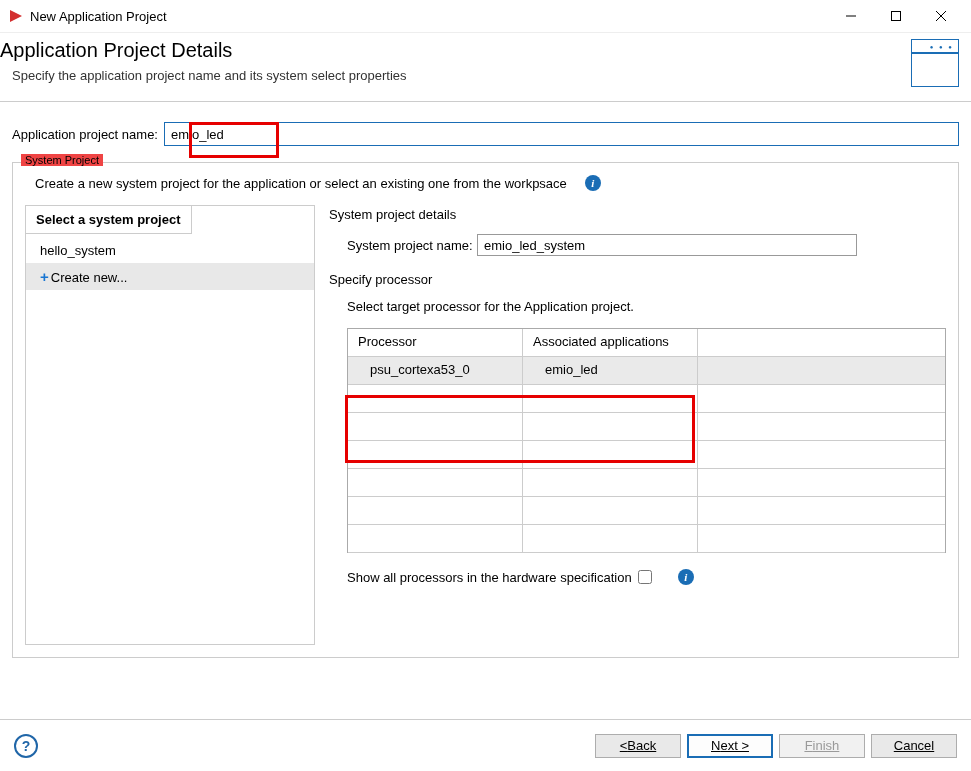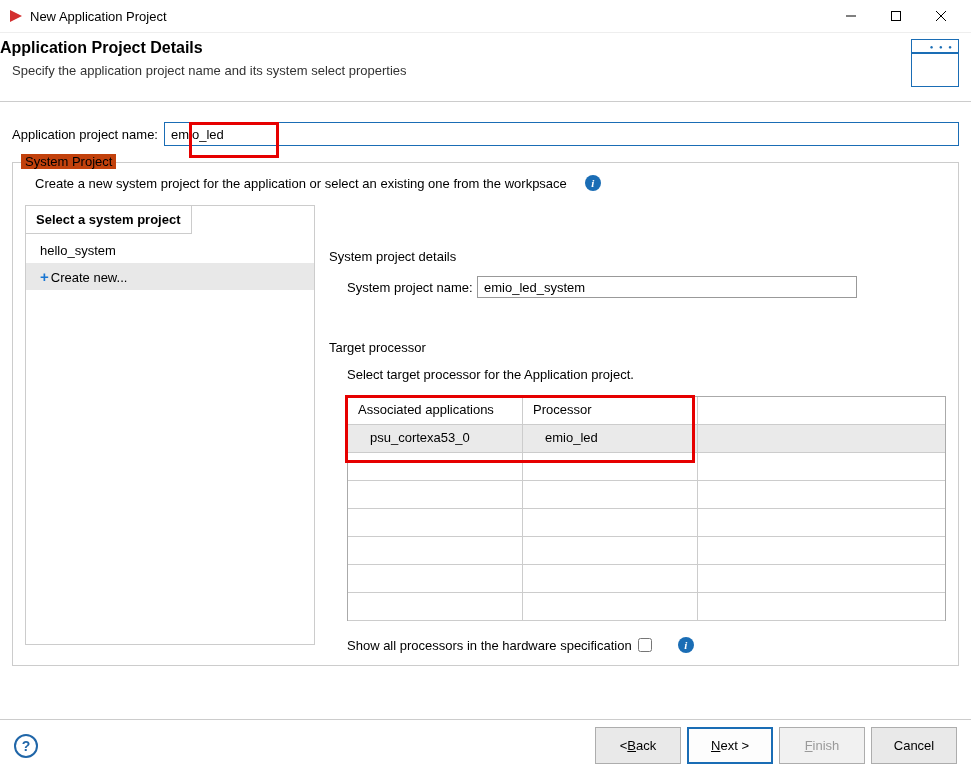"Application Project Details" .header h1 { font-size: 16px -> 20px; font-weight: bold -> normal }
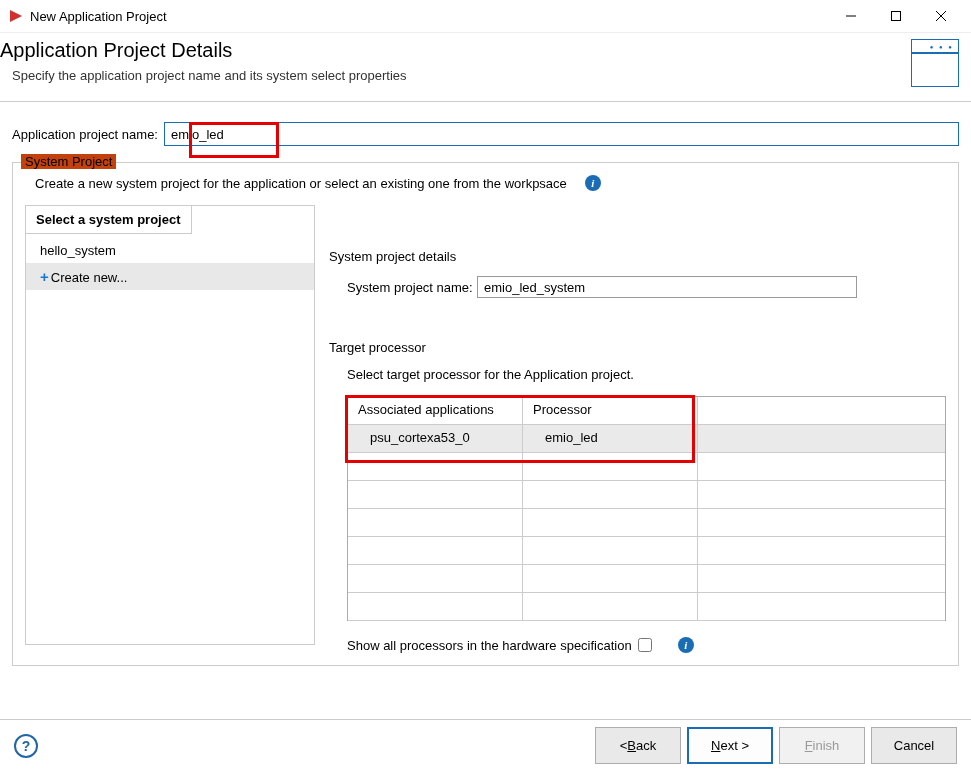"System Project" .group-title { background: #c2410c -> #ef4444; font-size: 13px -> 11px }
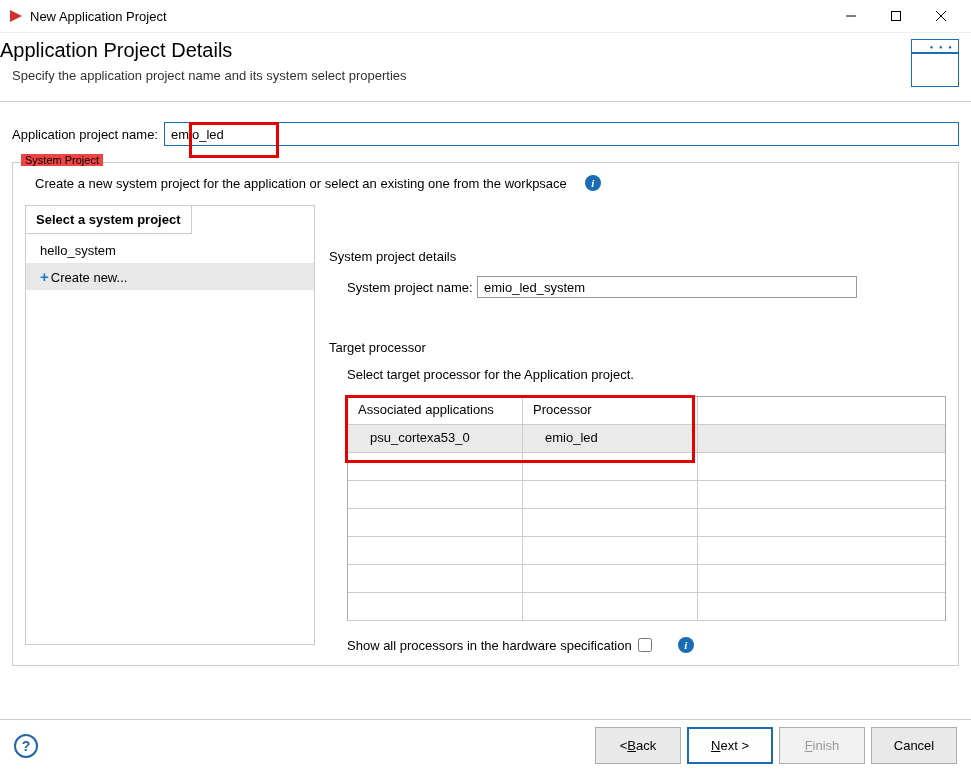"System project details" .section-hdr { margin-top: 42px -> none }
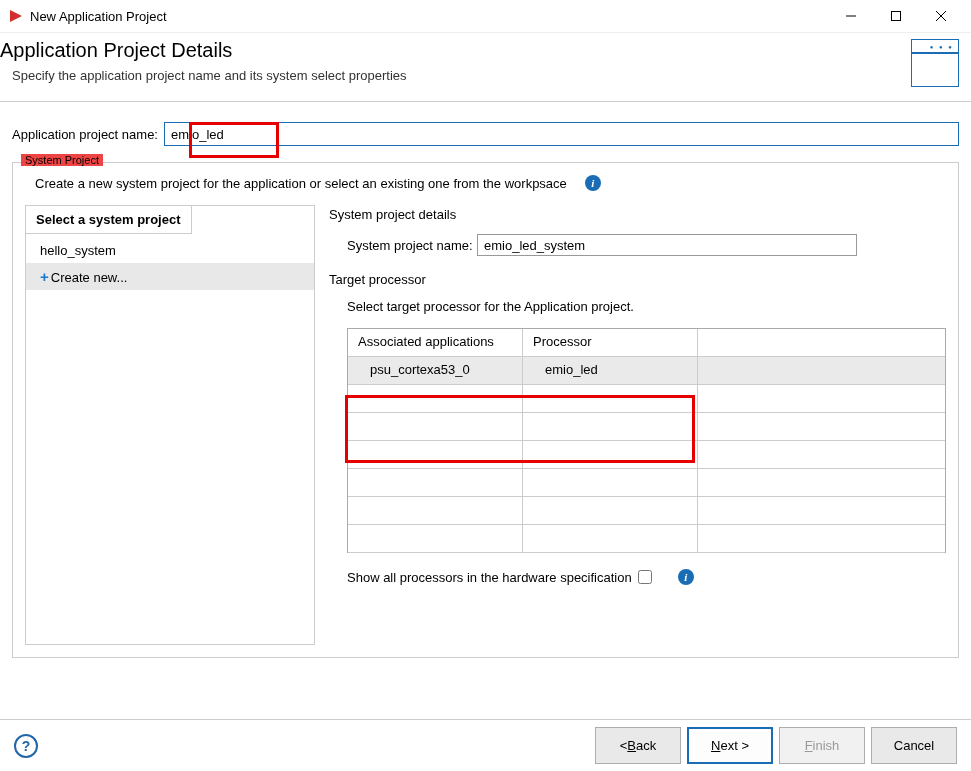"Target processor" div.section-hdr { text: Target -> Specify }
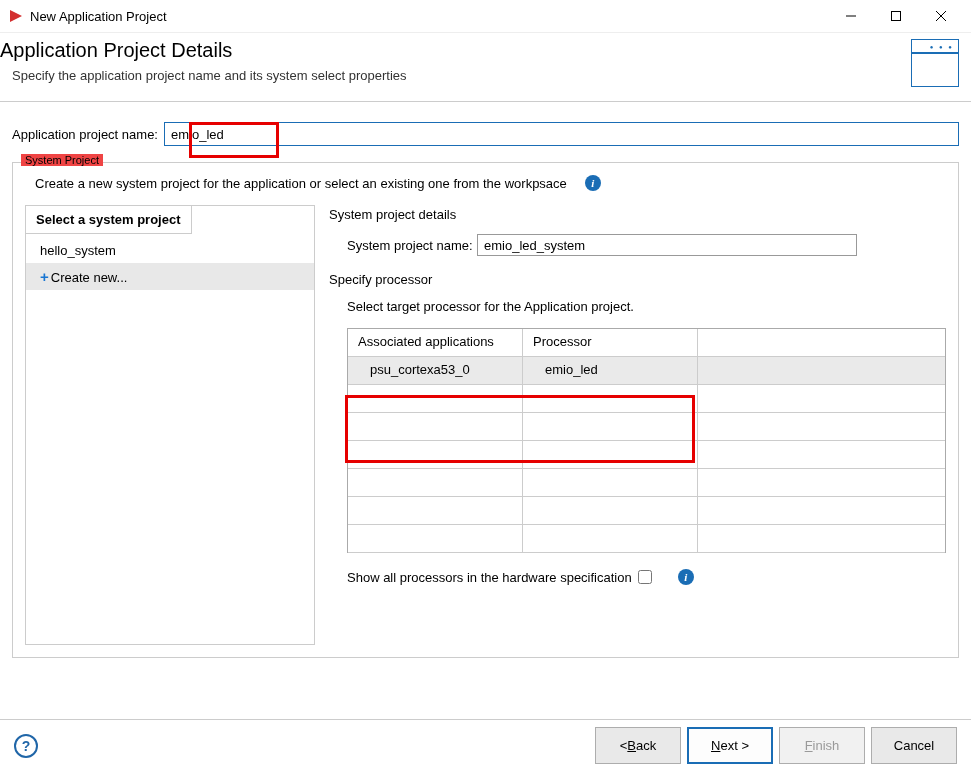"Associated applications" div.tcell { order: before "Processor" -> after "Processor" }
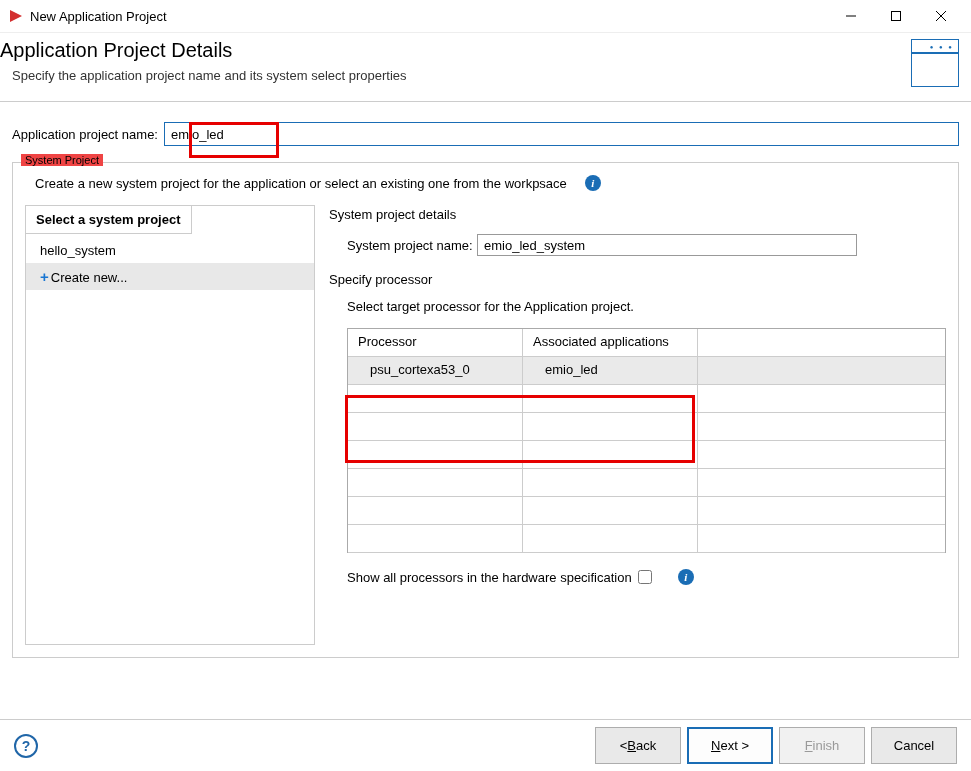"< ack" .btn { height: 37px -> 24px; text-decoration: none -> underline }
